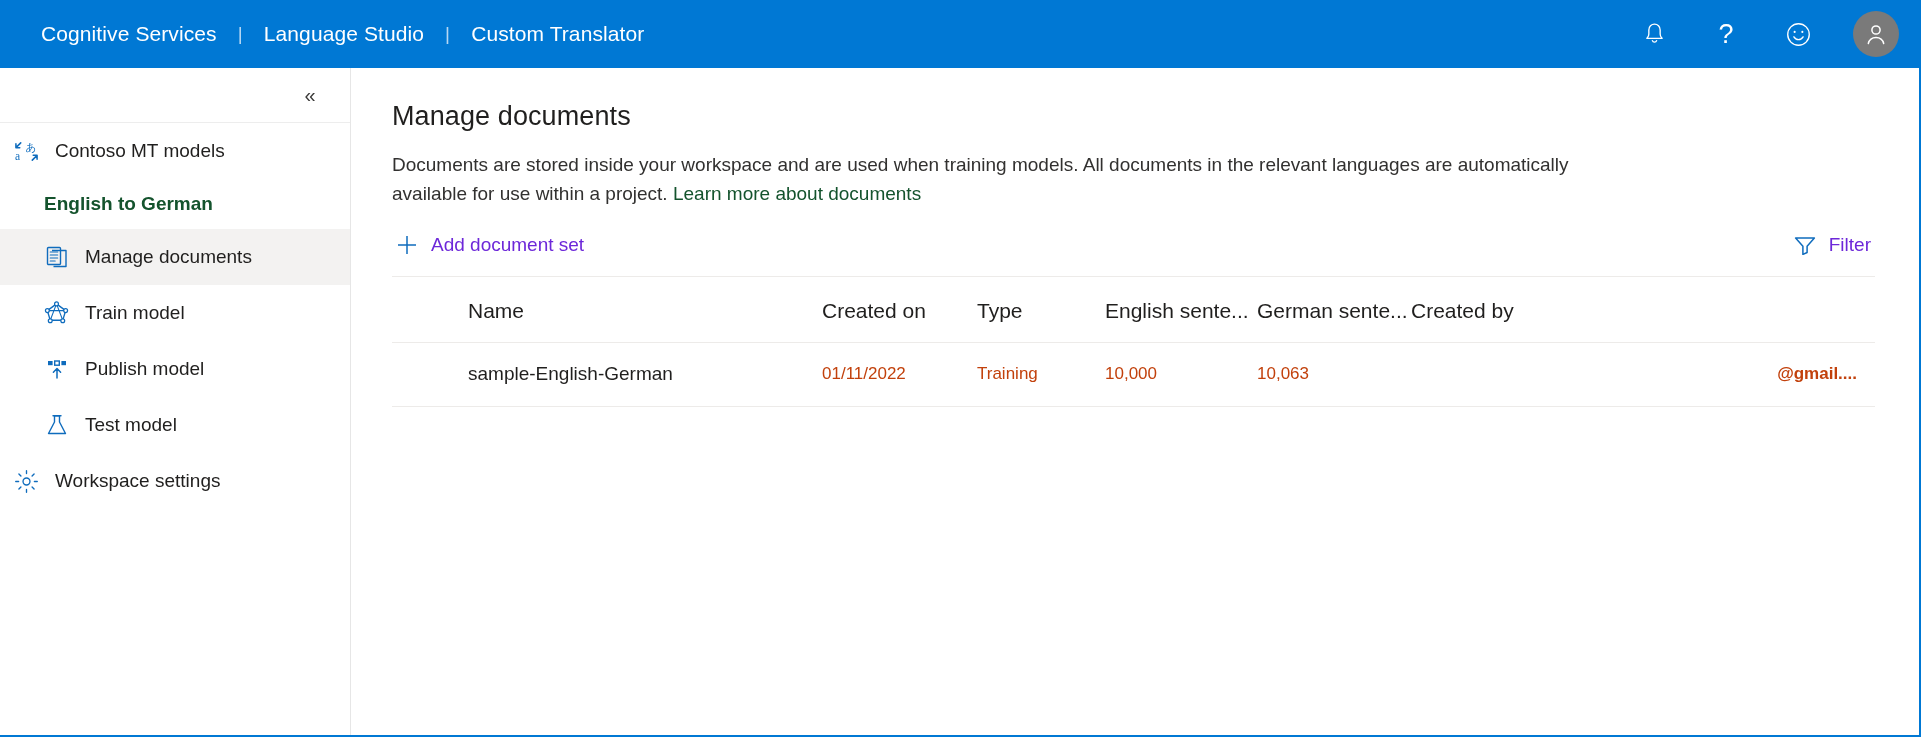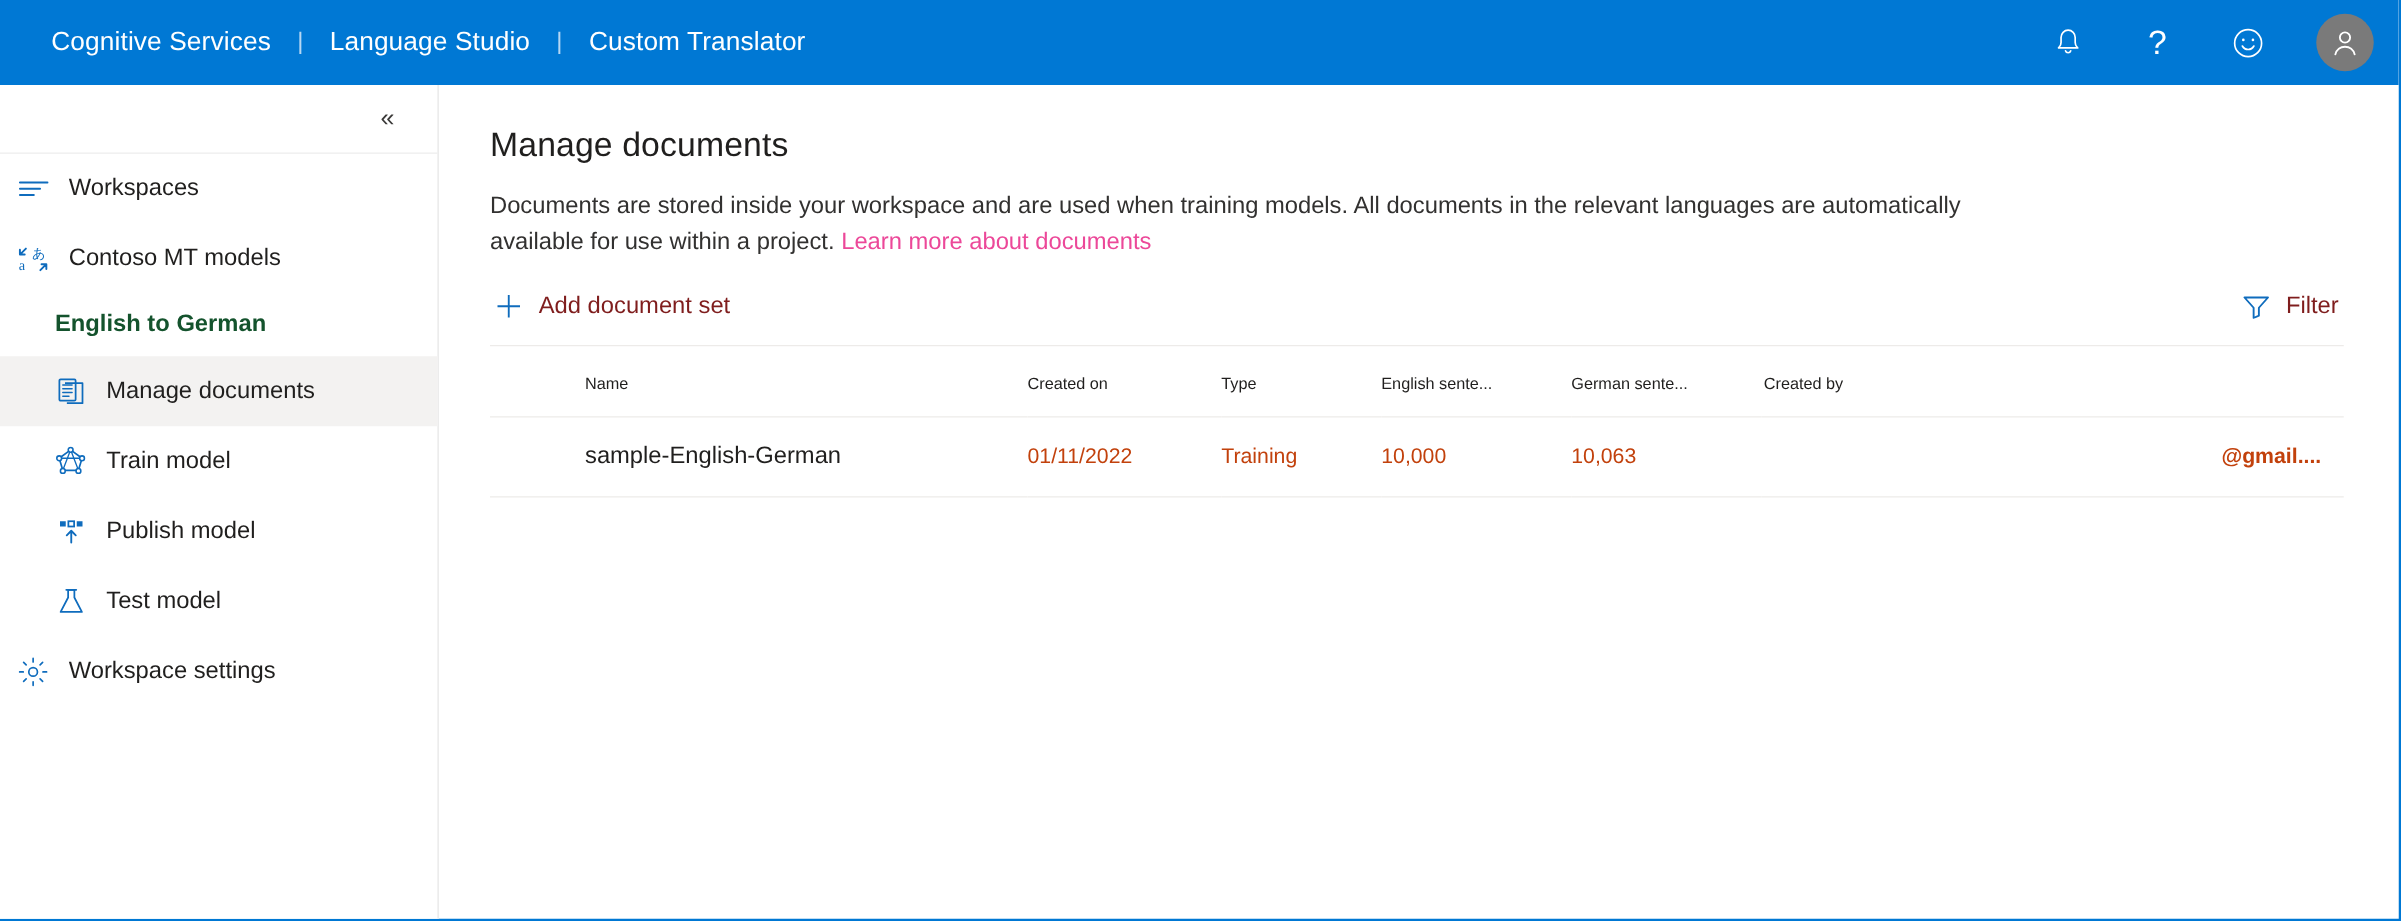"Workspaces" div.nav-item { html: <div> <span> <svg> <path></path> </svg> </span> <span>Workspaces</span> </div> -> none }
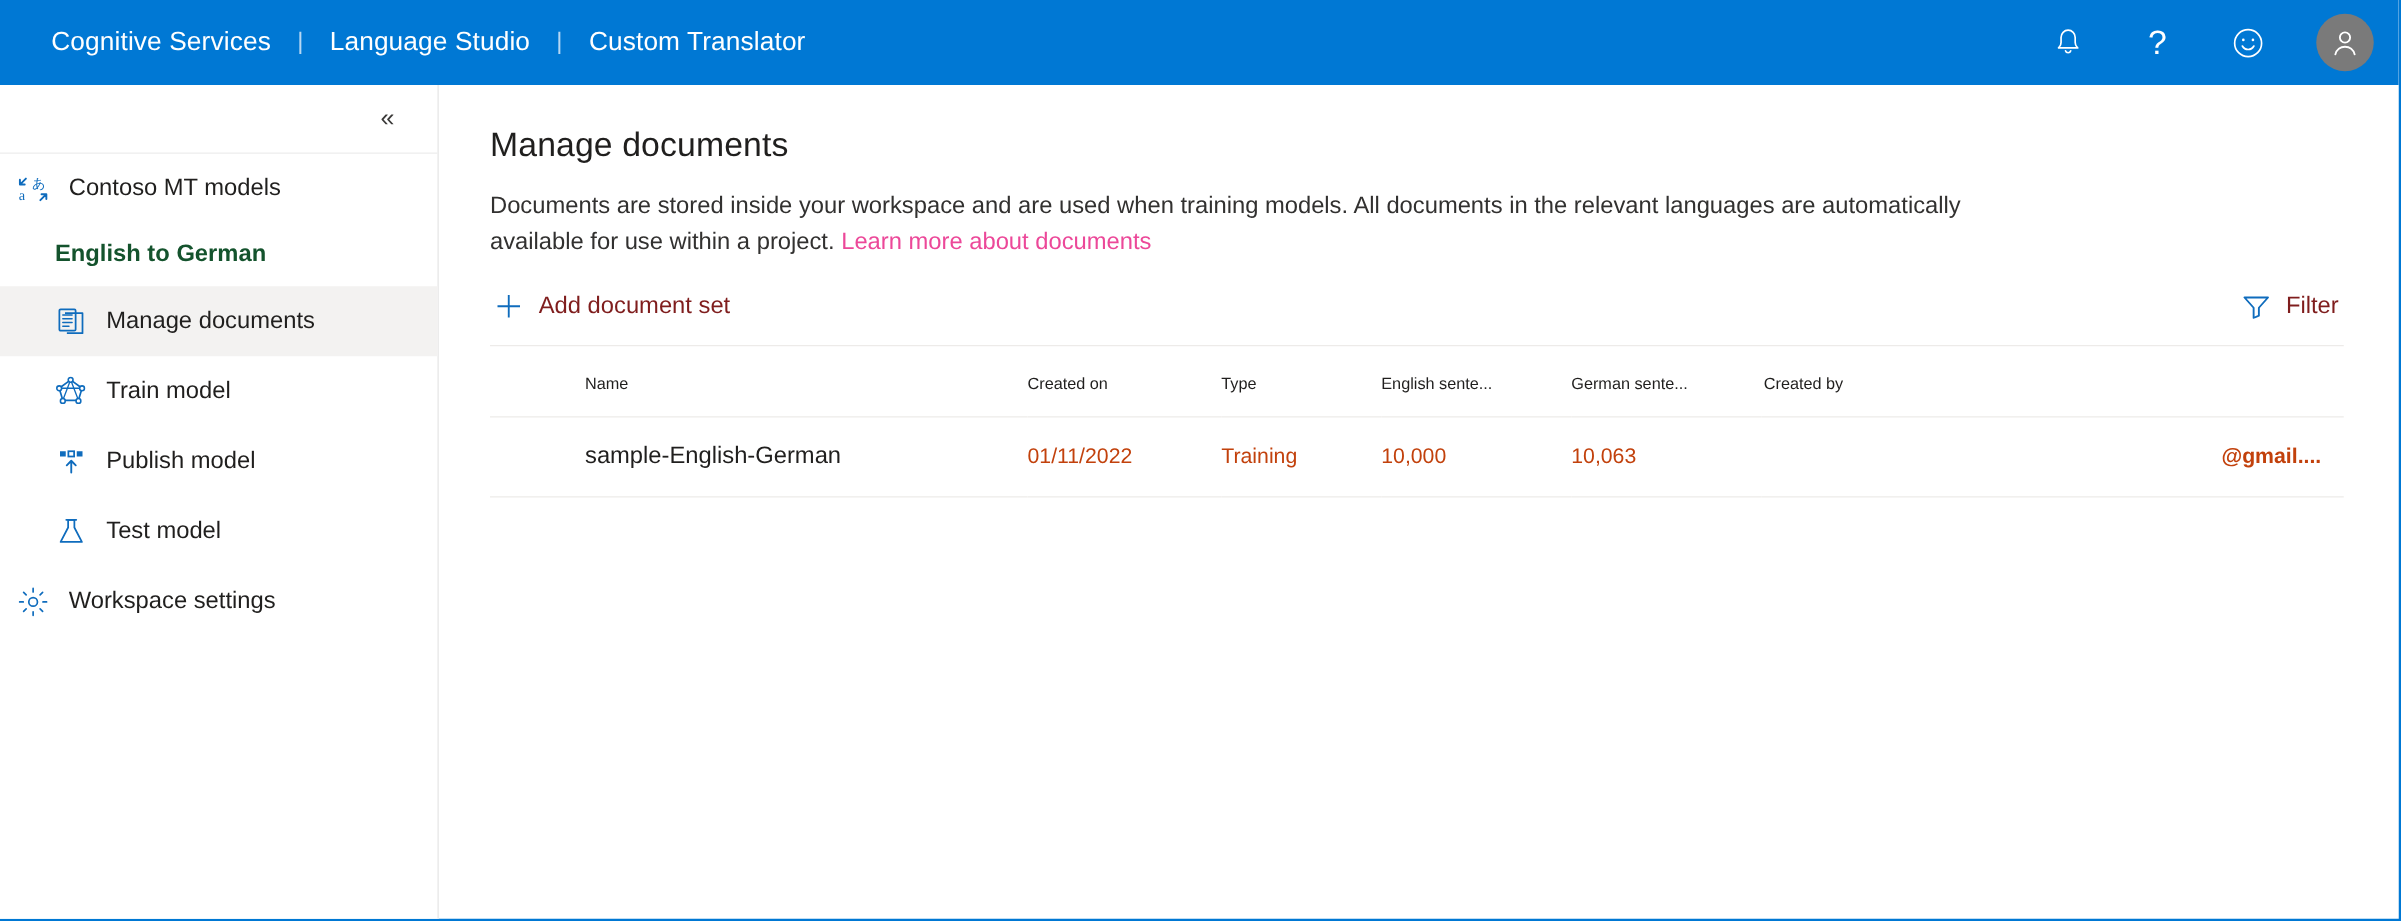"Learn more about documents" .link { color: #ec4899 -> #14532d }
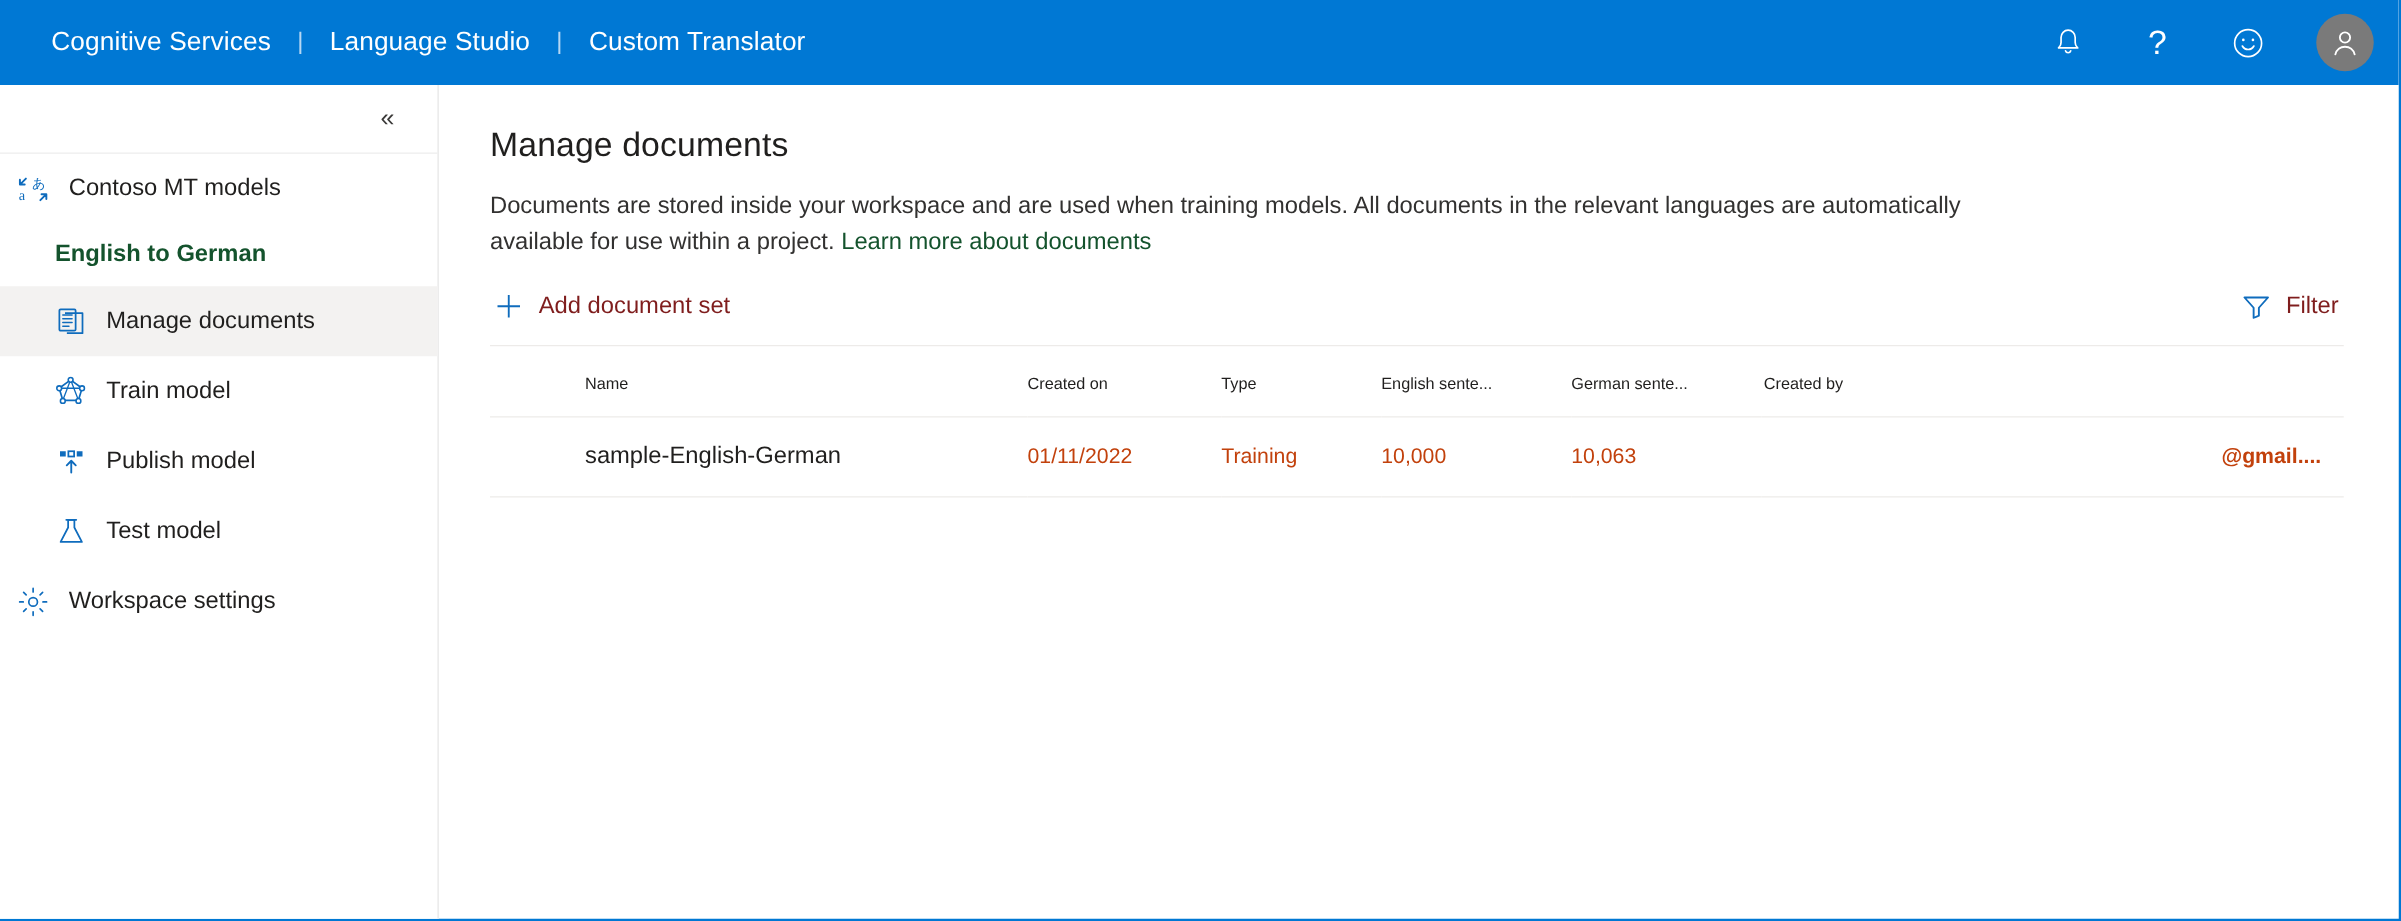"Add document set" .cmd { color: #7f1d1d -> #6d28d9 }
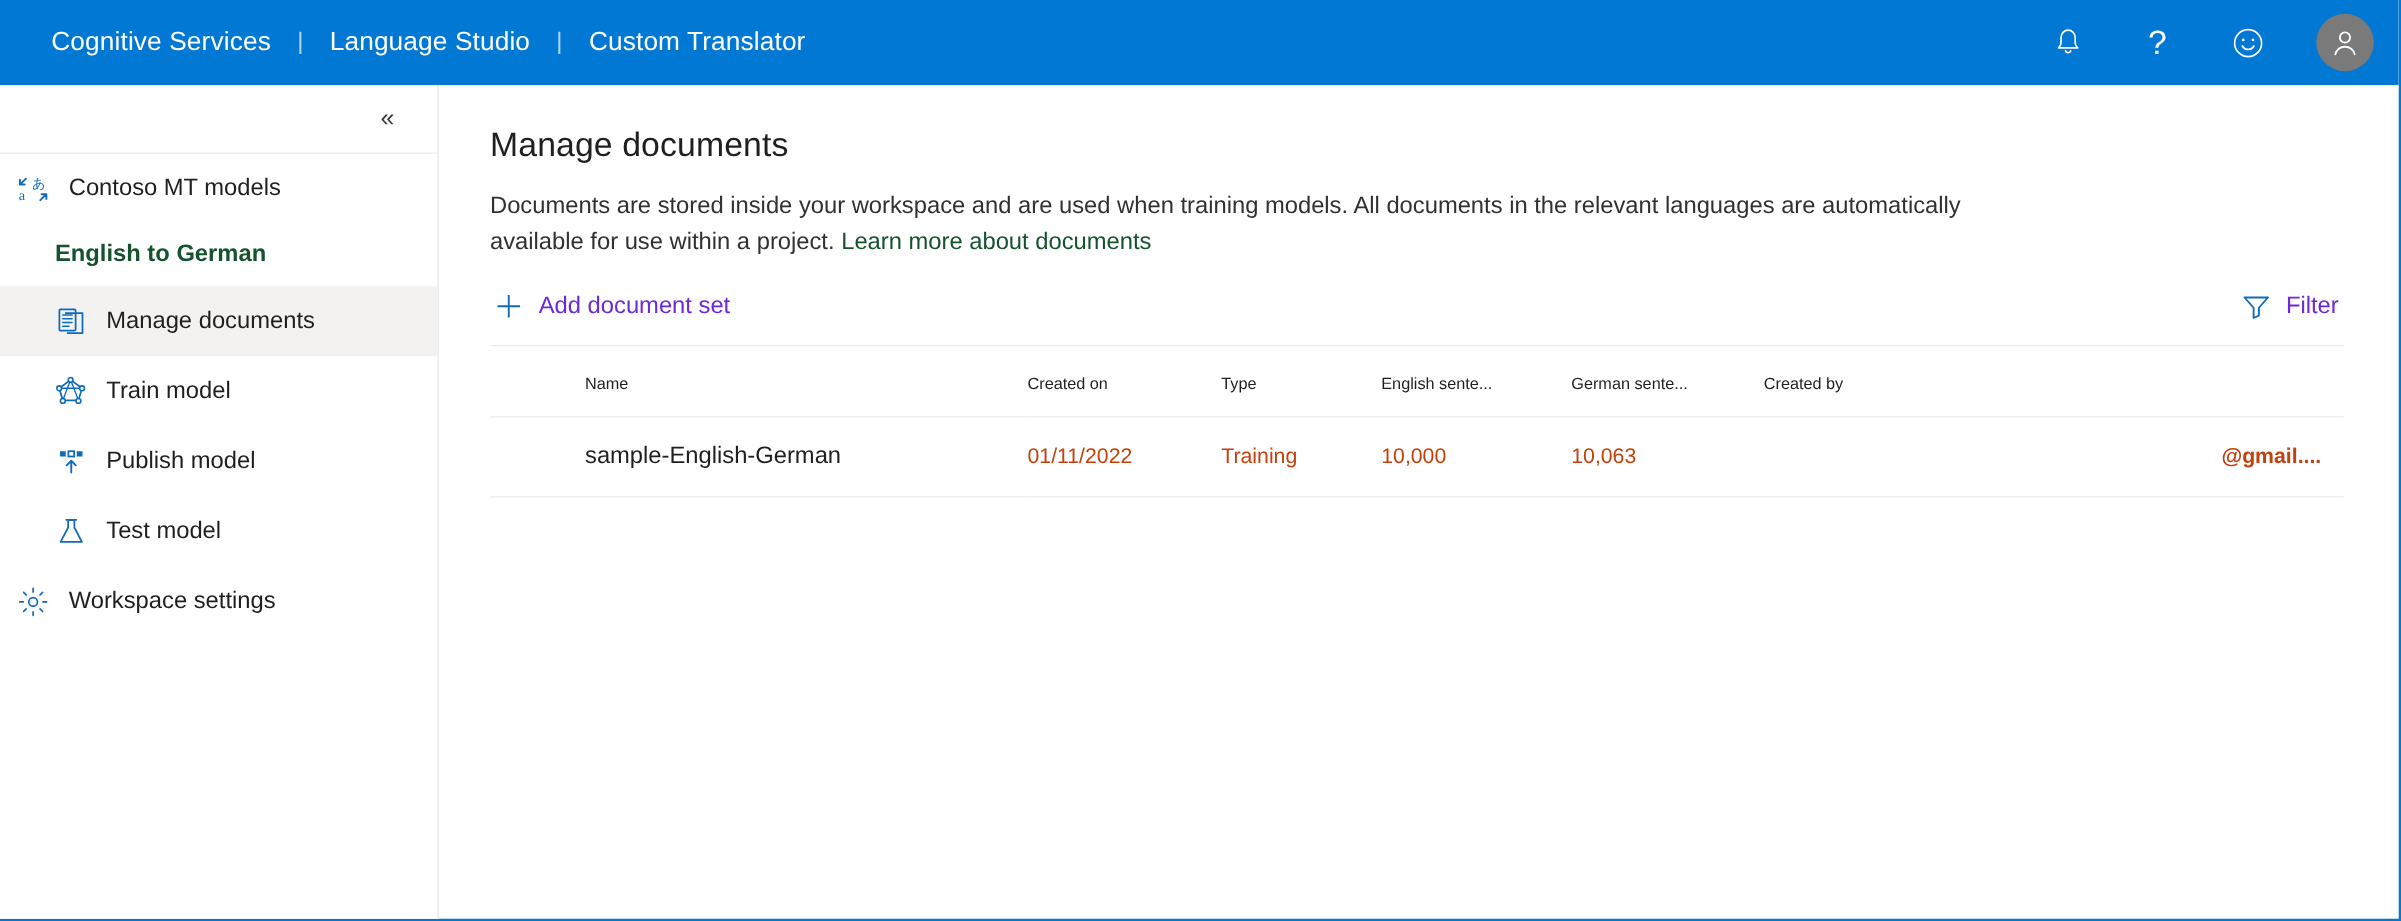"Name" .tbl th { font-size: 13px -> 21px }
